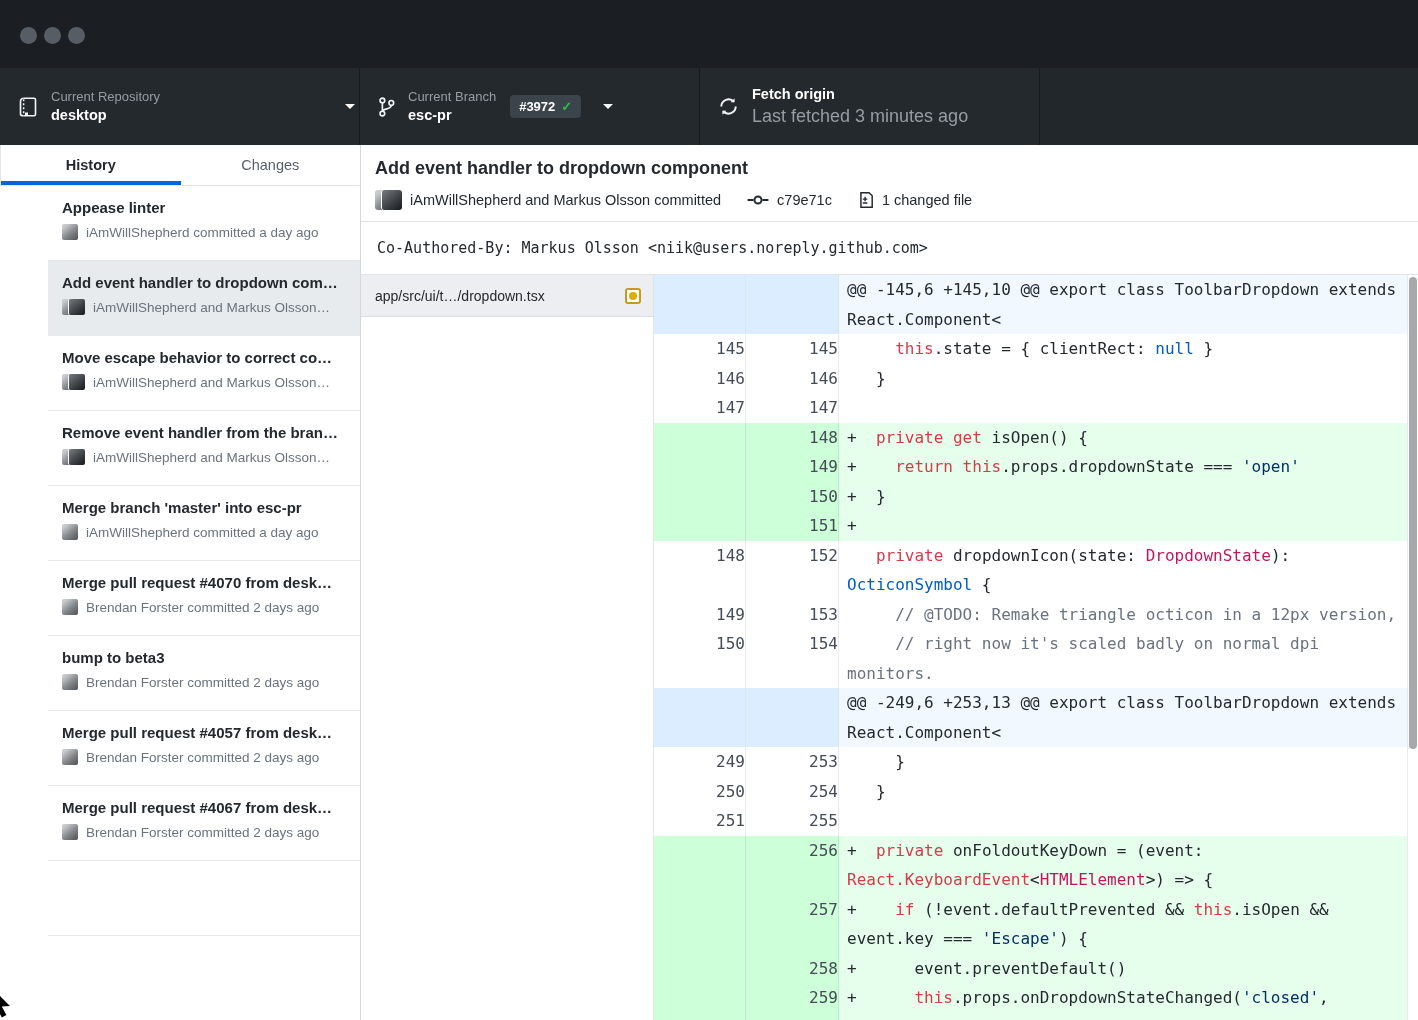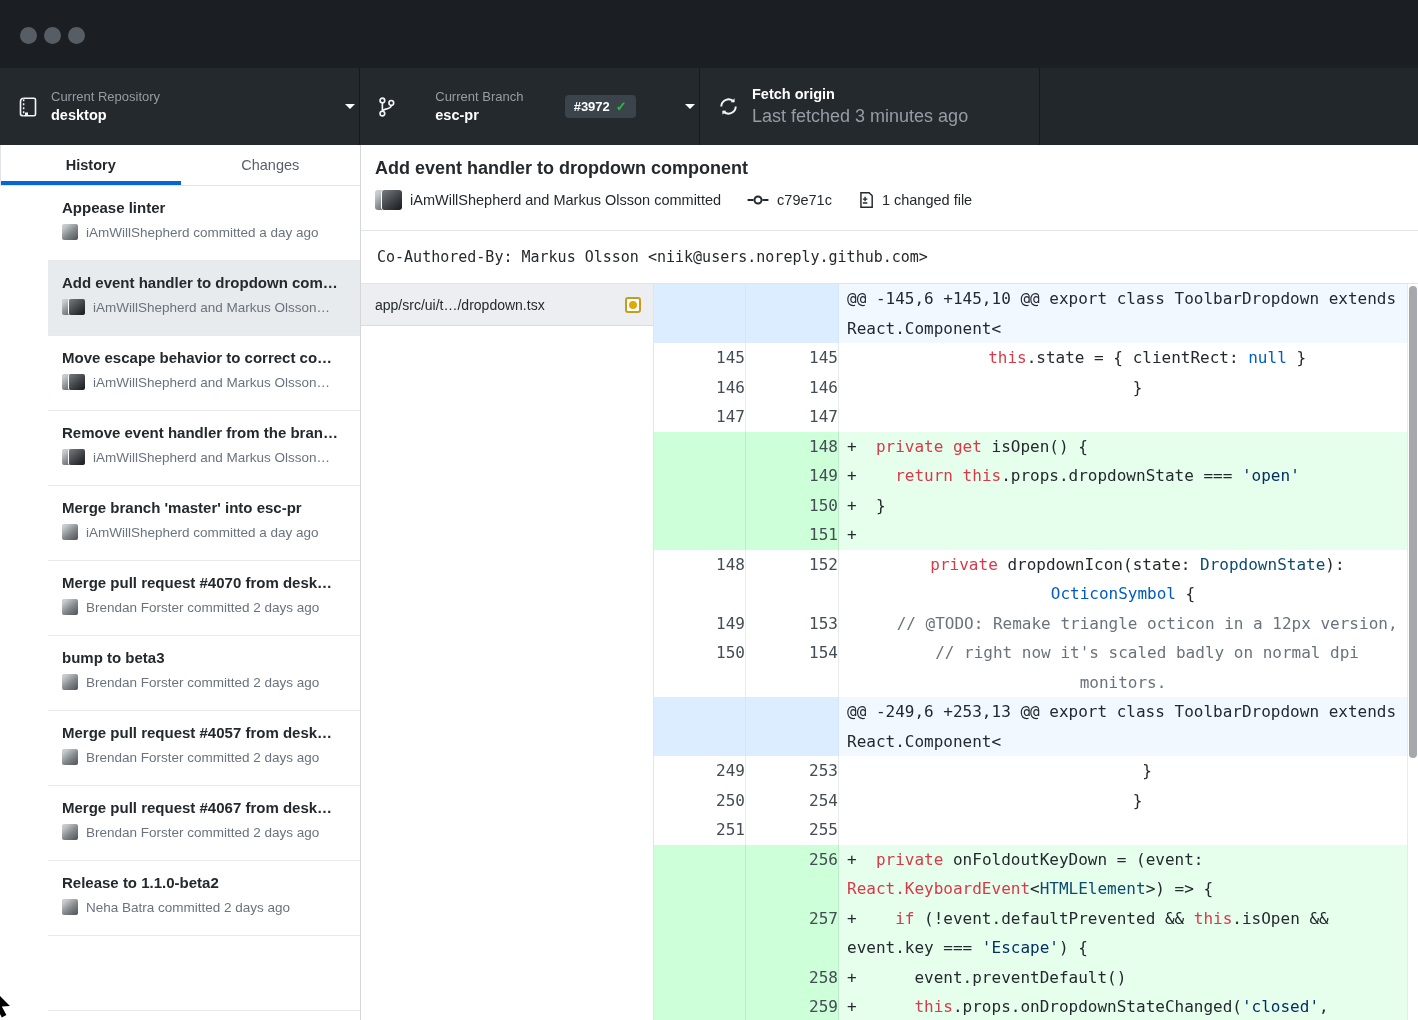"Current Branch" .tsec.branch { justify-content: space-between -> none }
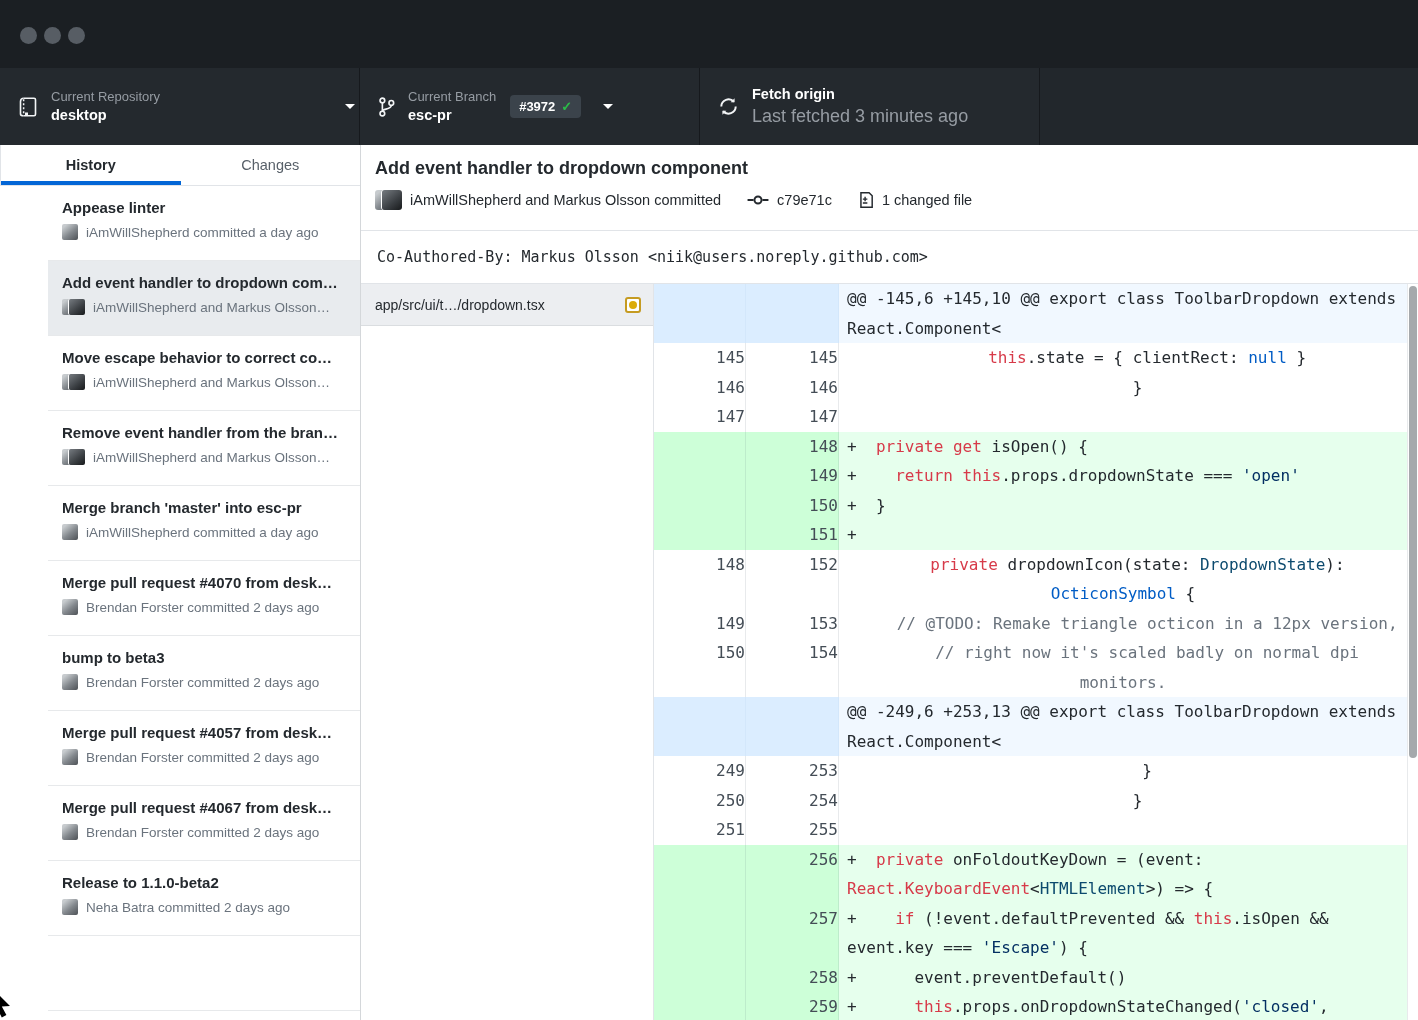"Add event handler to dropdown component" .commit-header { padding: 13px 16px 20px 14px -> 13px 16px 11px 14px }
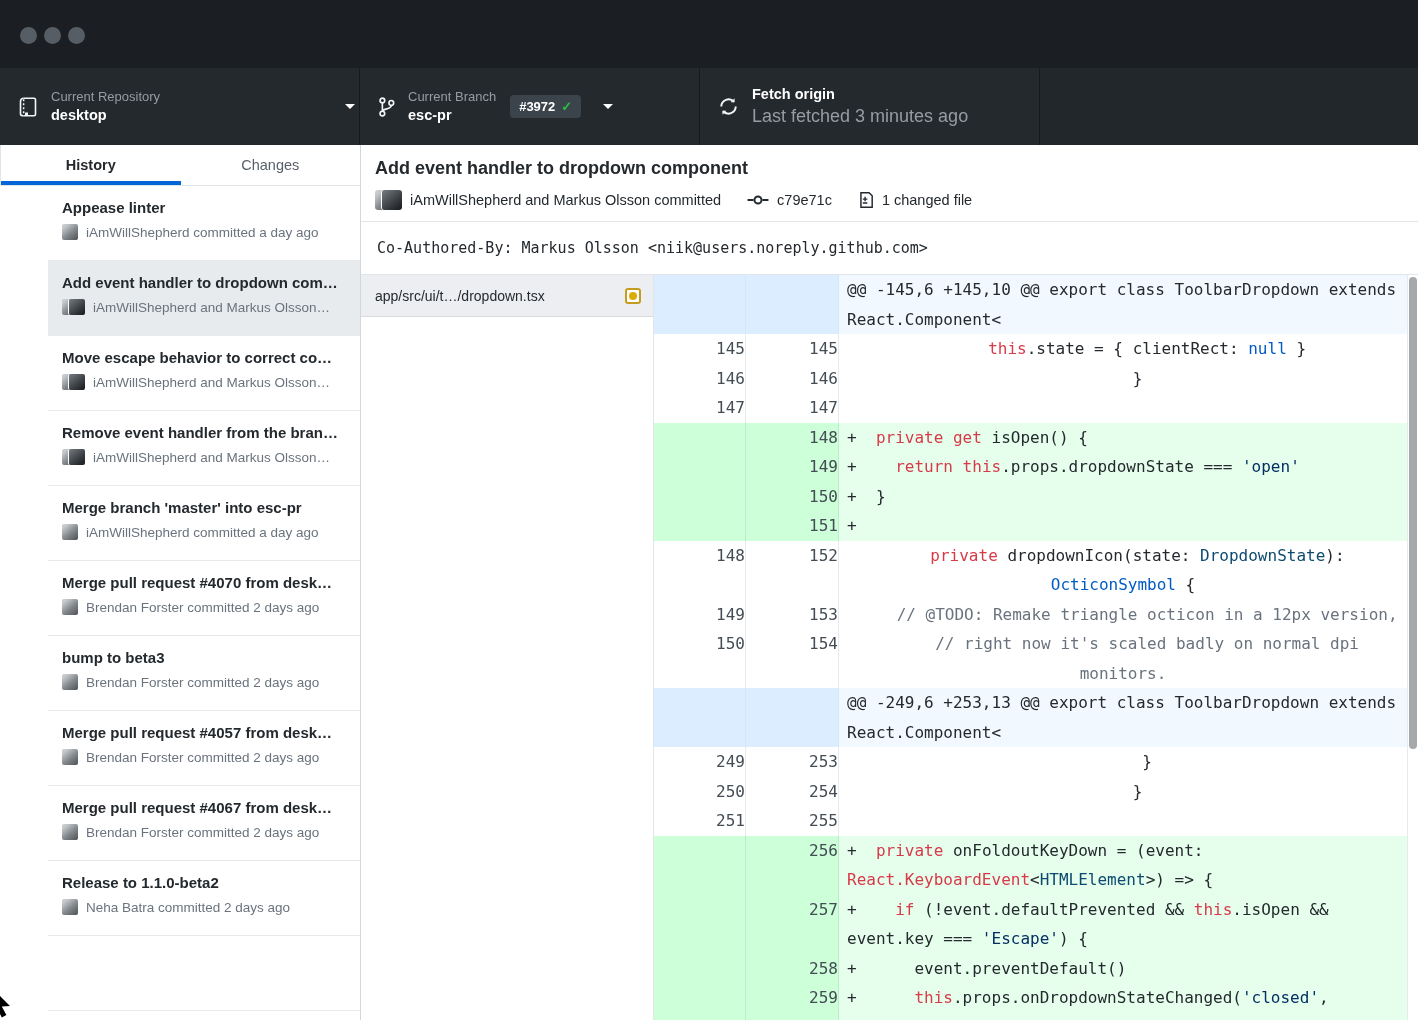"this.state = { clientRect: null" .diff-row.context .code { text-align: center -> none }
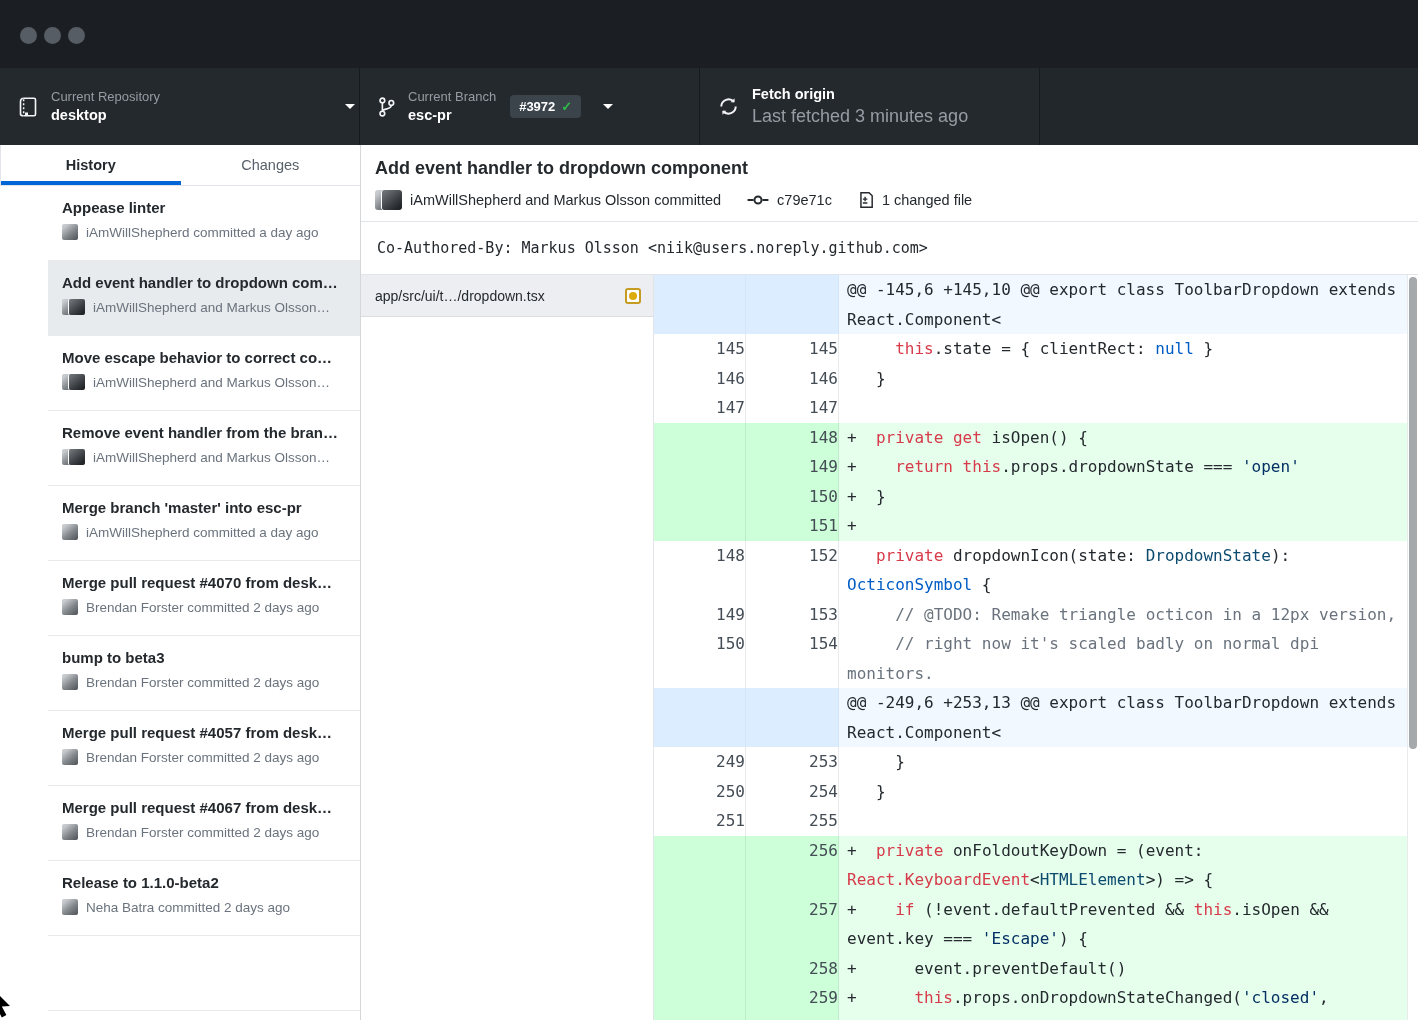"DropdownState" .st { color: #0c4a6e -> #be185d }
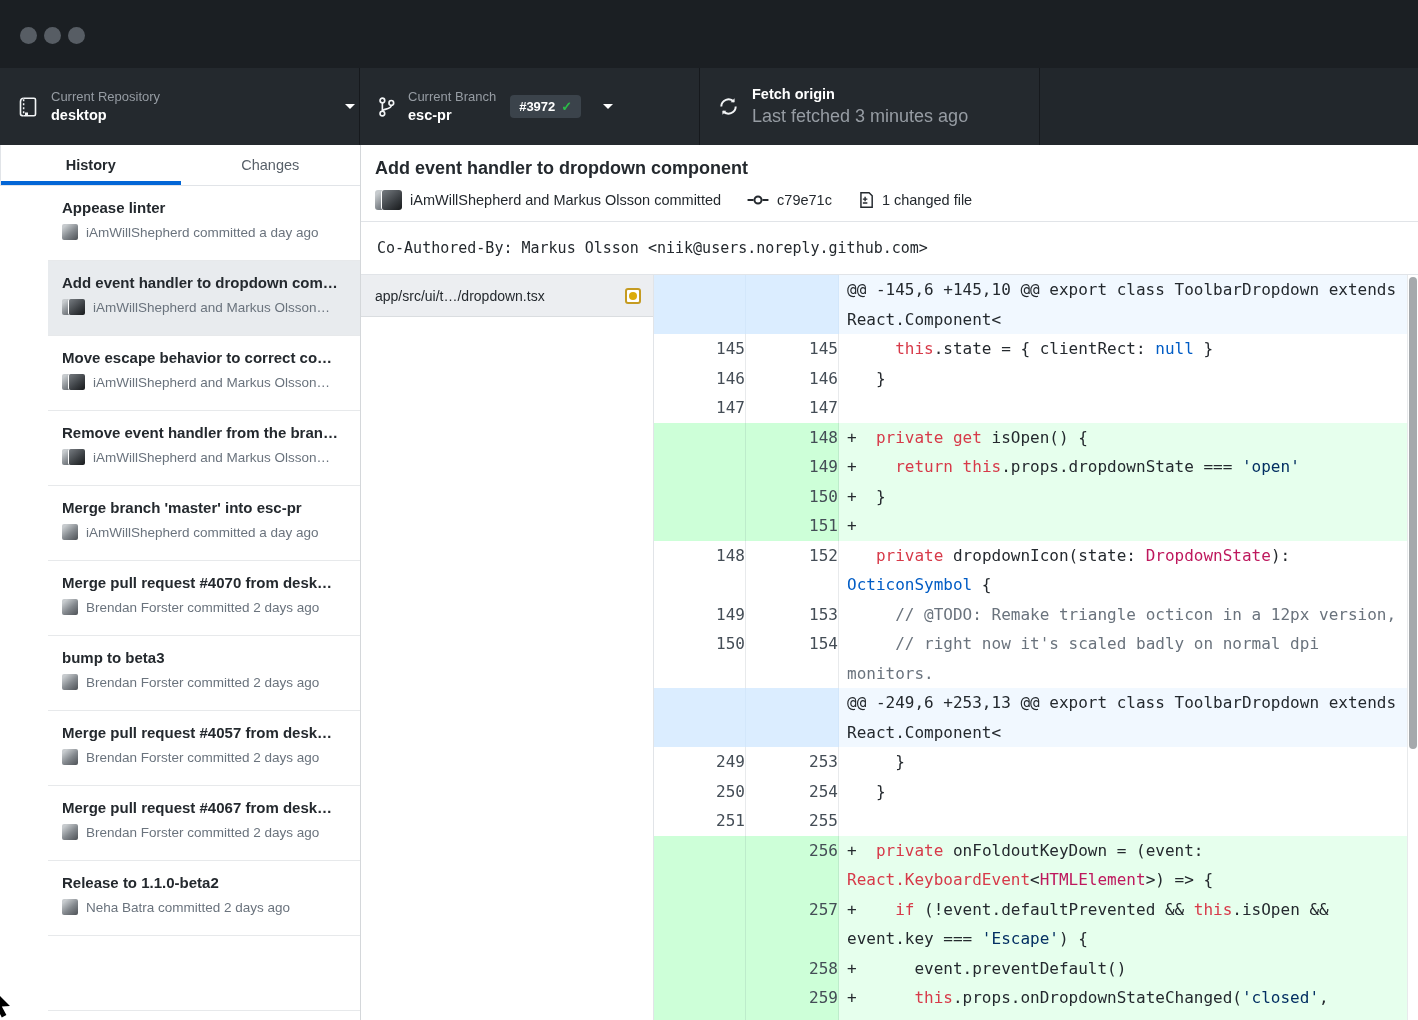"Release to 1.1.0-beta2" div.commit-item { html: <div> <div>Release to 1.1.0-beta2</div> <div> <span></span> <span>Neha Batra committed 2 days ago</span> </div> </div> -> none }
